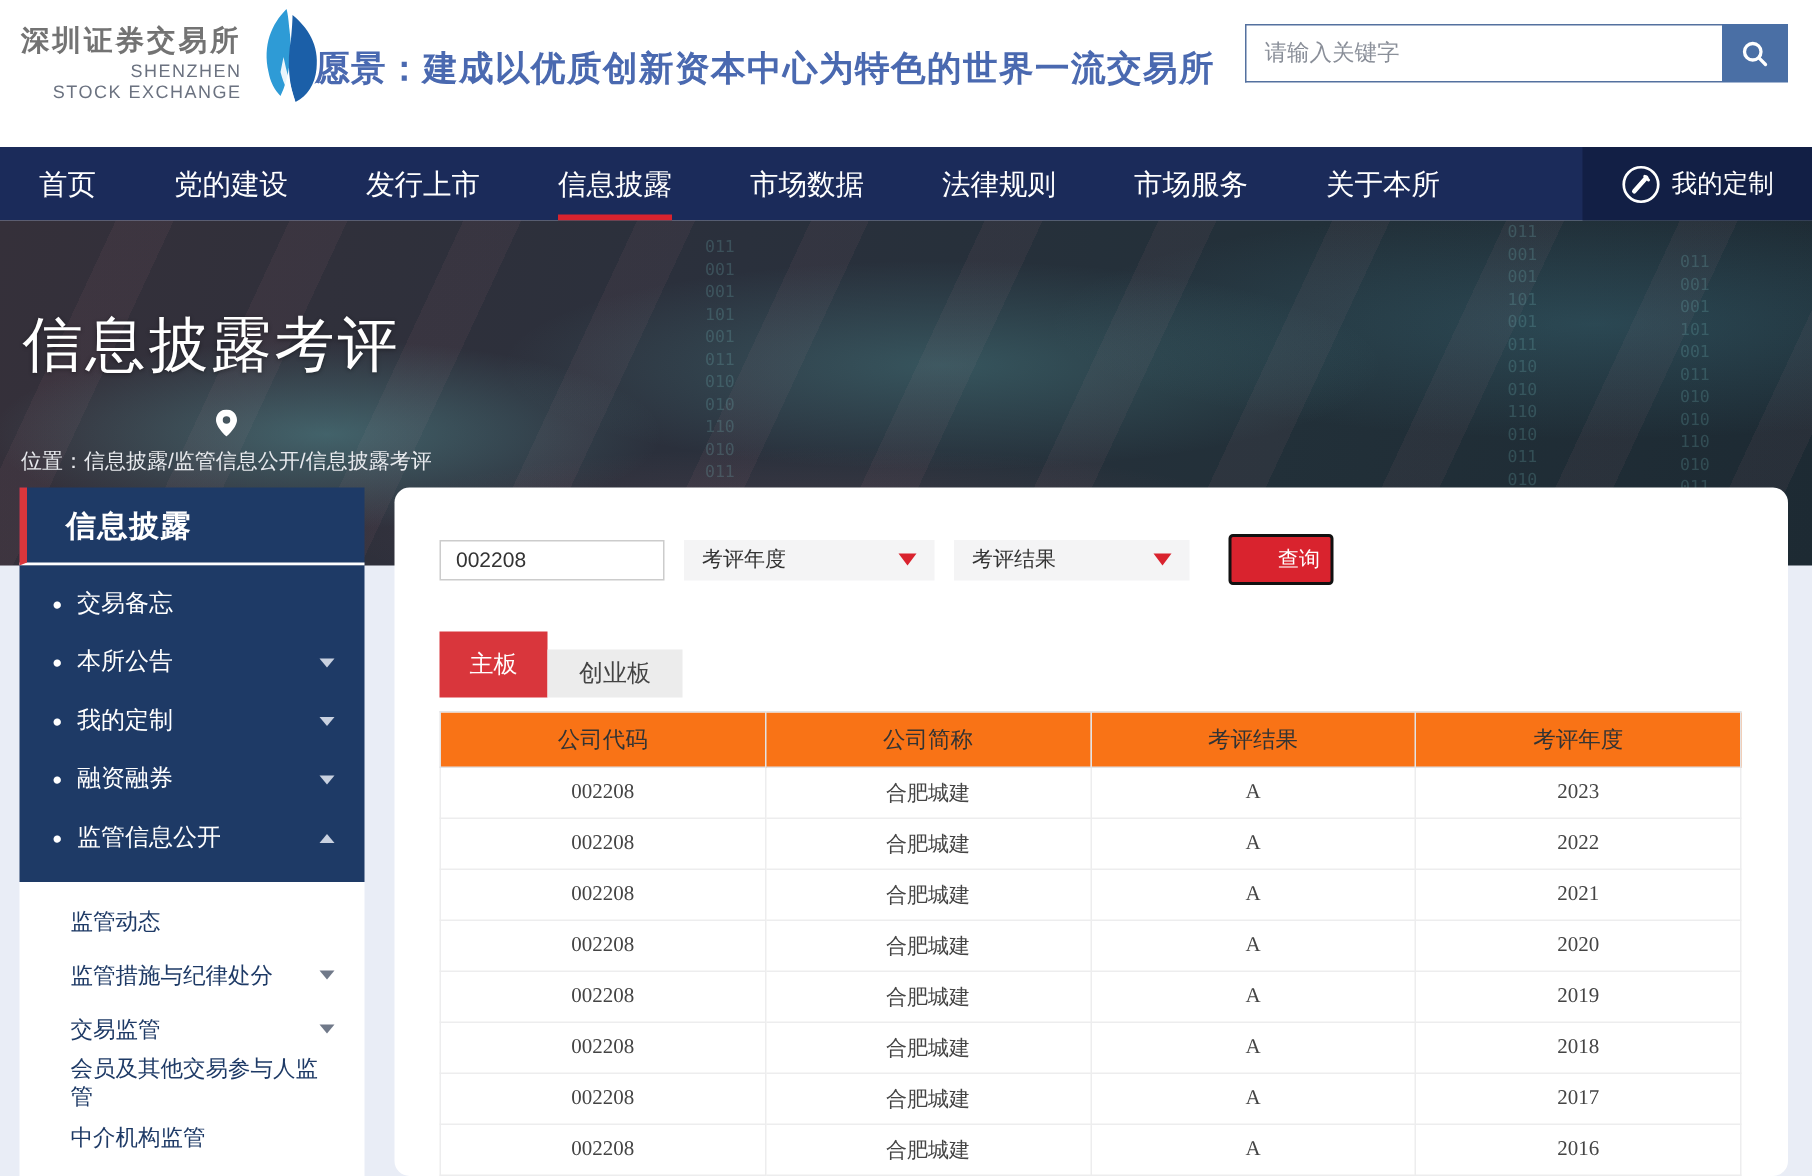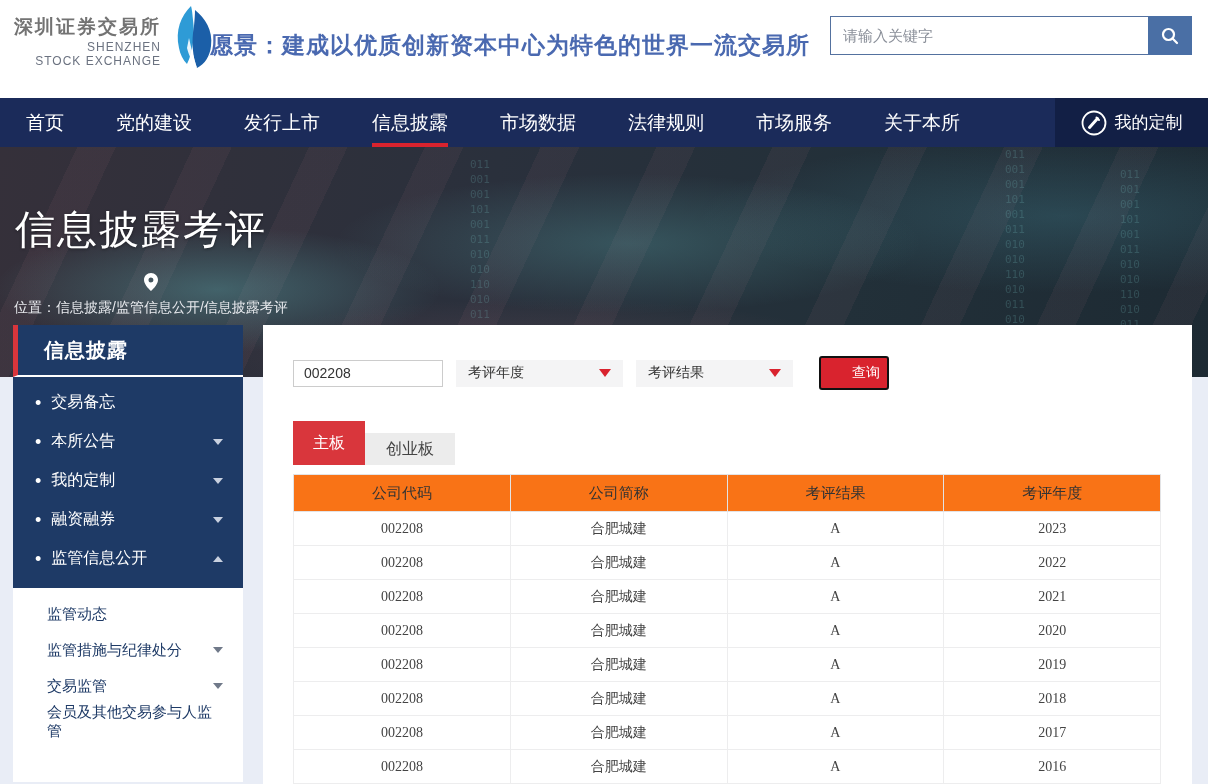"002208" .panel { border-radius: none -> 10px }
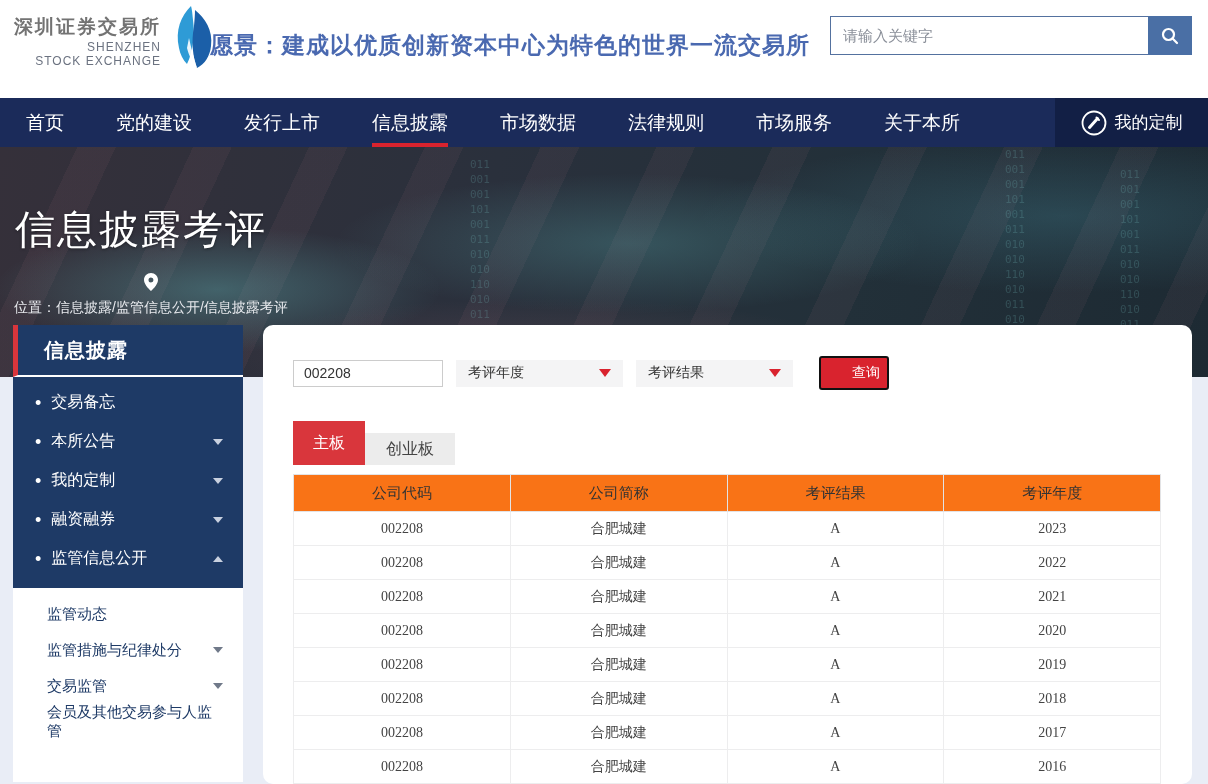"中介机构监管" div.sub-item { html: none -> <div> <span>中介机构监管</span> </div> }
